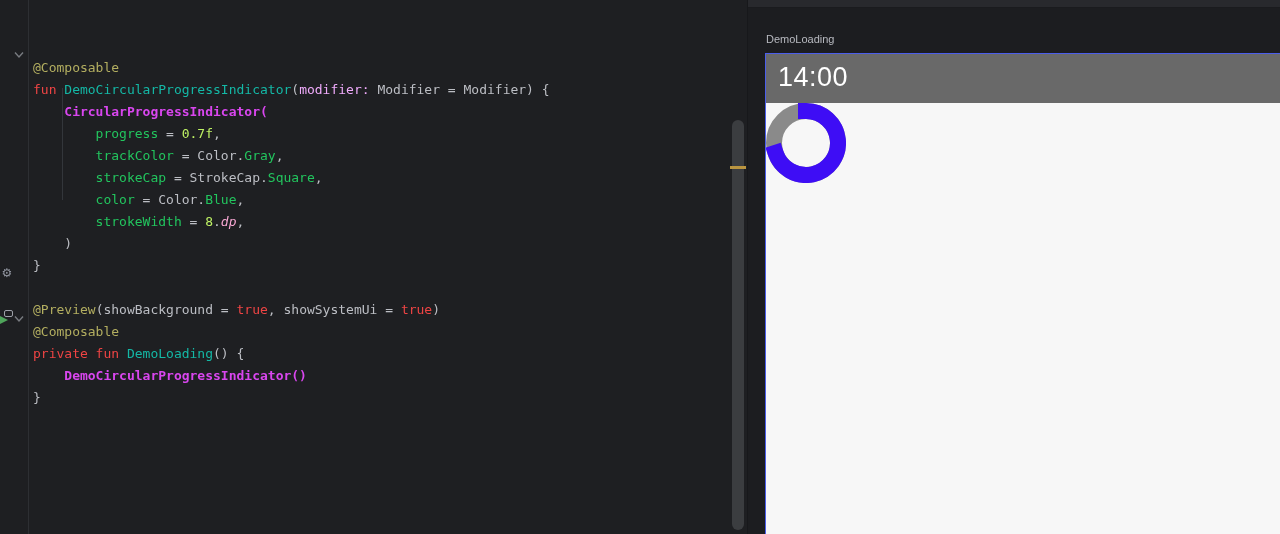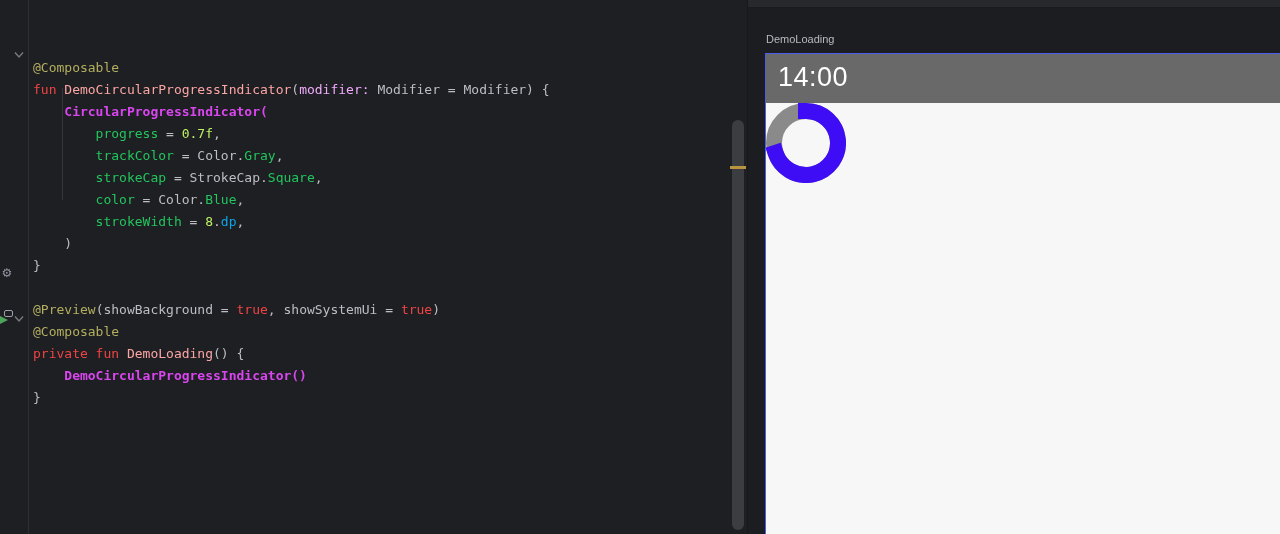"DemoCircularProgressIndicator" .tk-fn { color: #fca5a5 -> #14b8a6 }
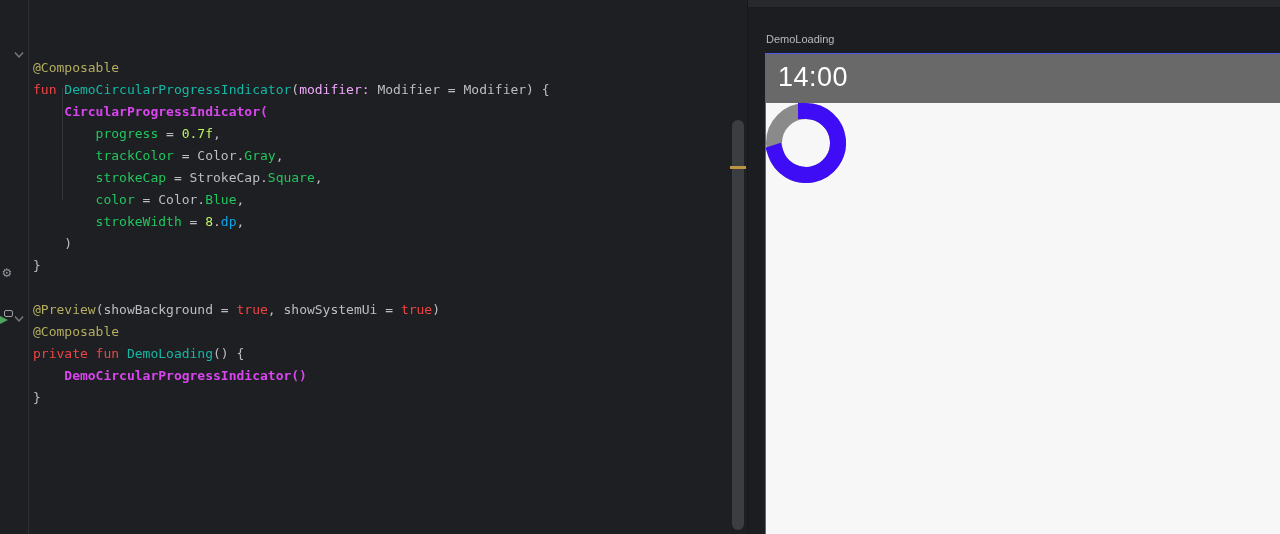"dp" .tk-propi { color: #0ea5e9 -> #f9a8d4; font-style: none -> italic }
